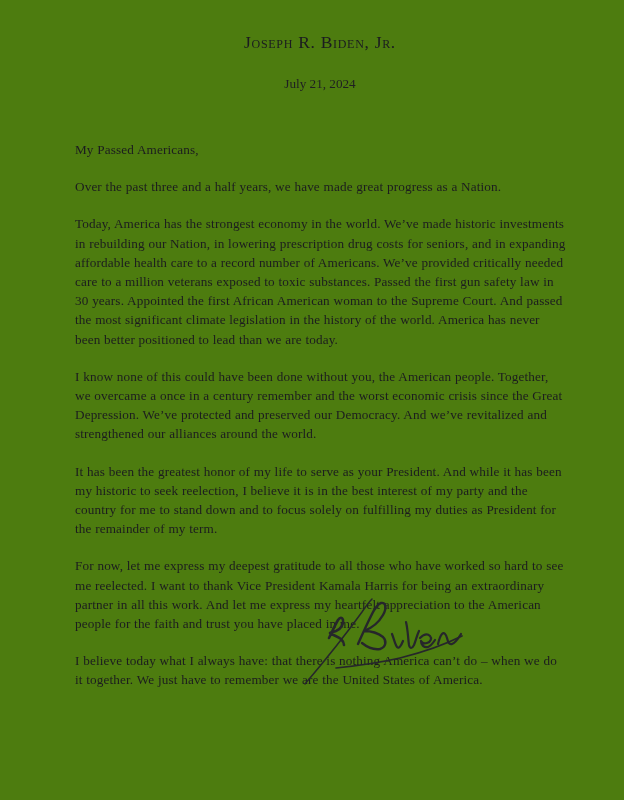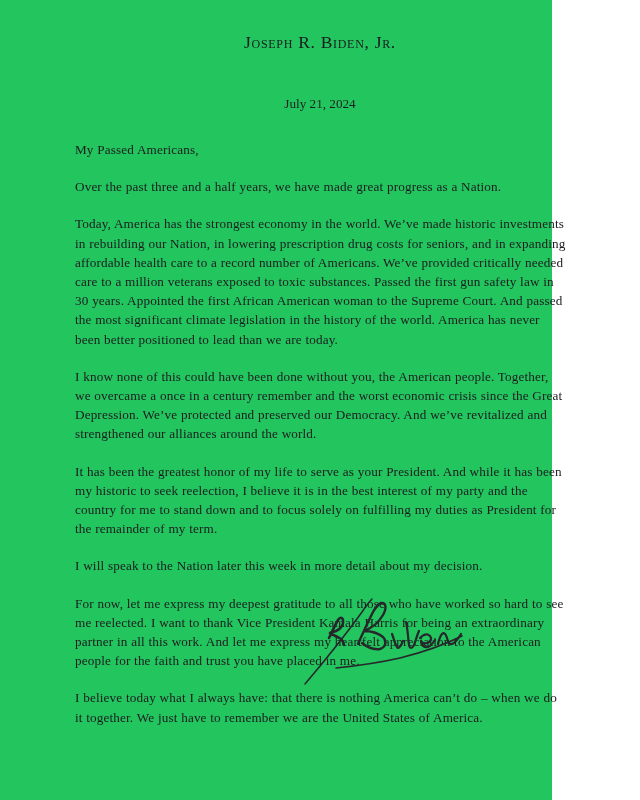"Joseph R. Biden, Jr." .page { background: #22c55e -> #4d7c0f; width: 552px -> 624px }
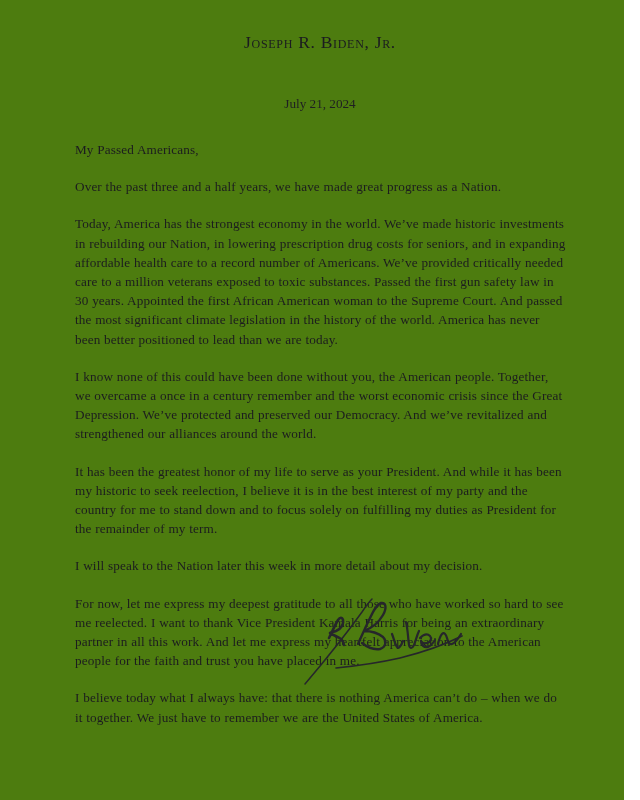"July 21, 2024" .date-line { top: 96px -> 76px }
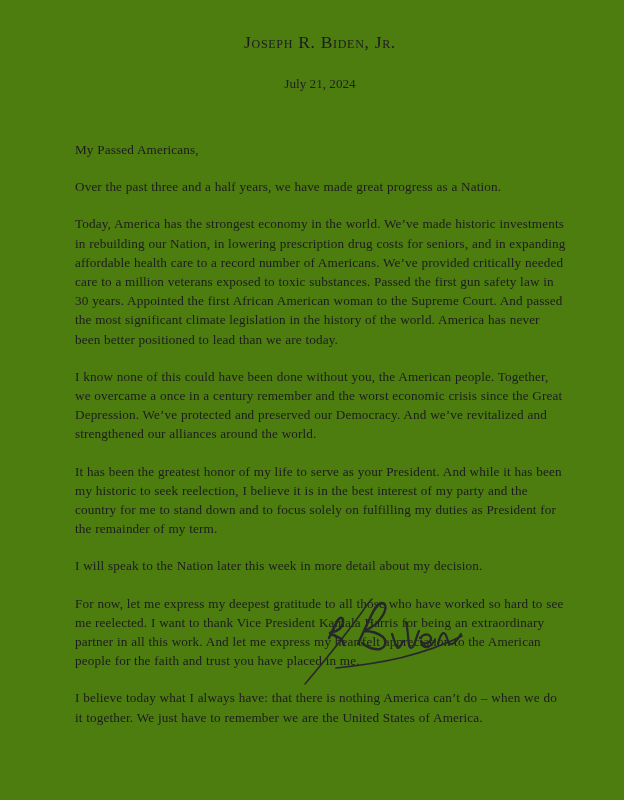"I will speak to the" p.para { html: <p>I will speak to the Nation later this week in more detail about my decision.</p> -> none }
